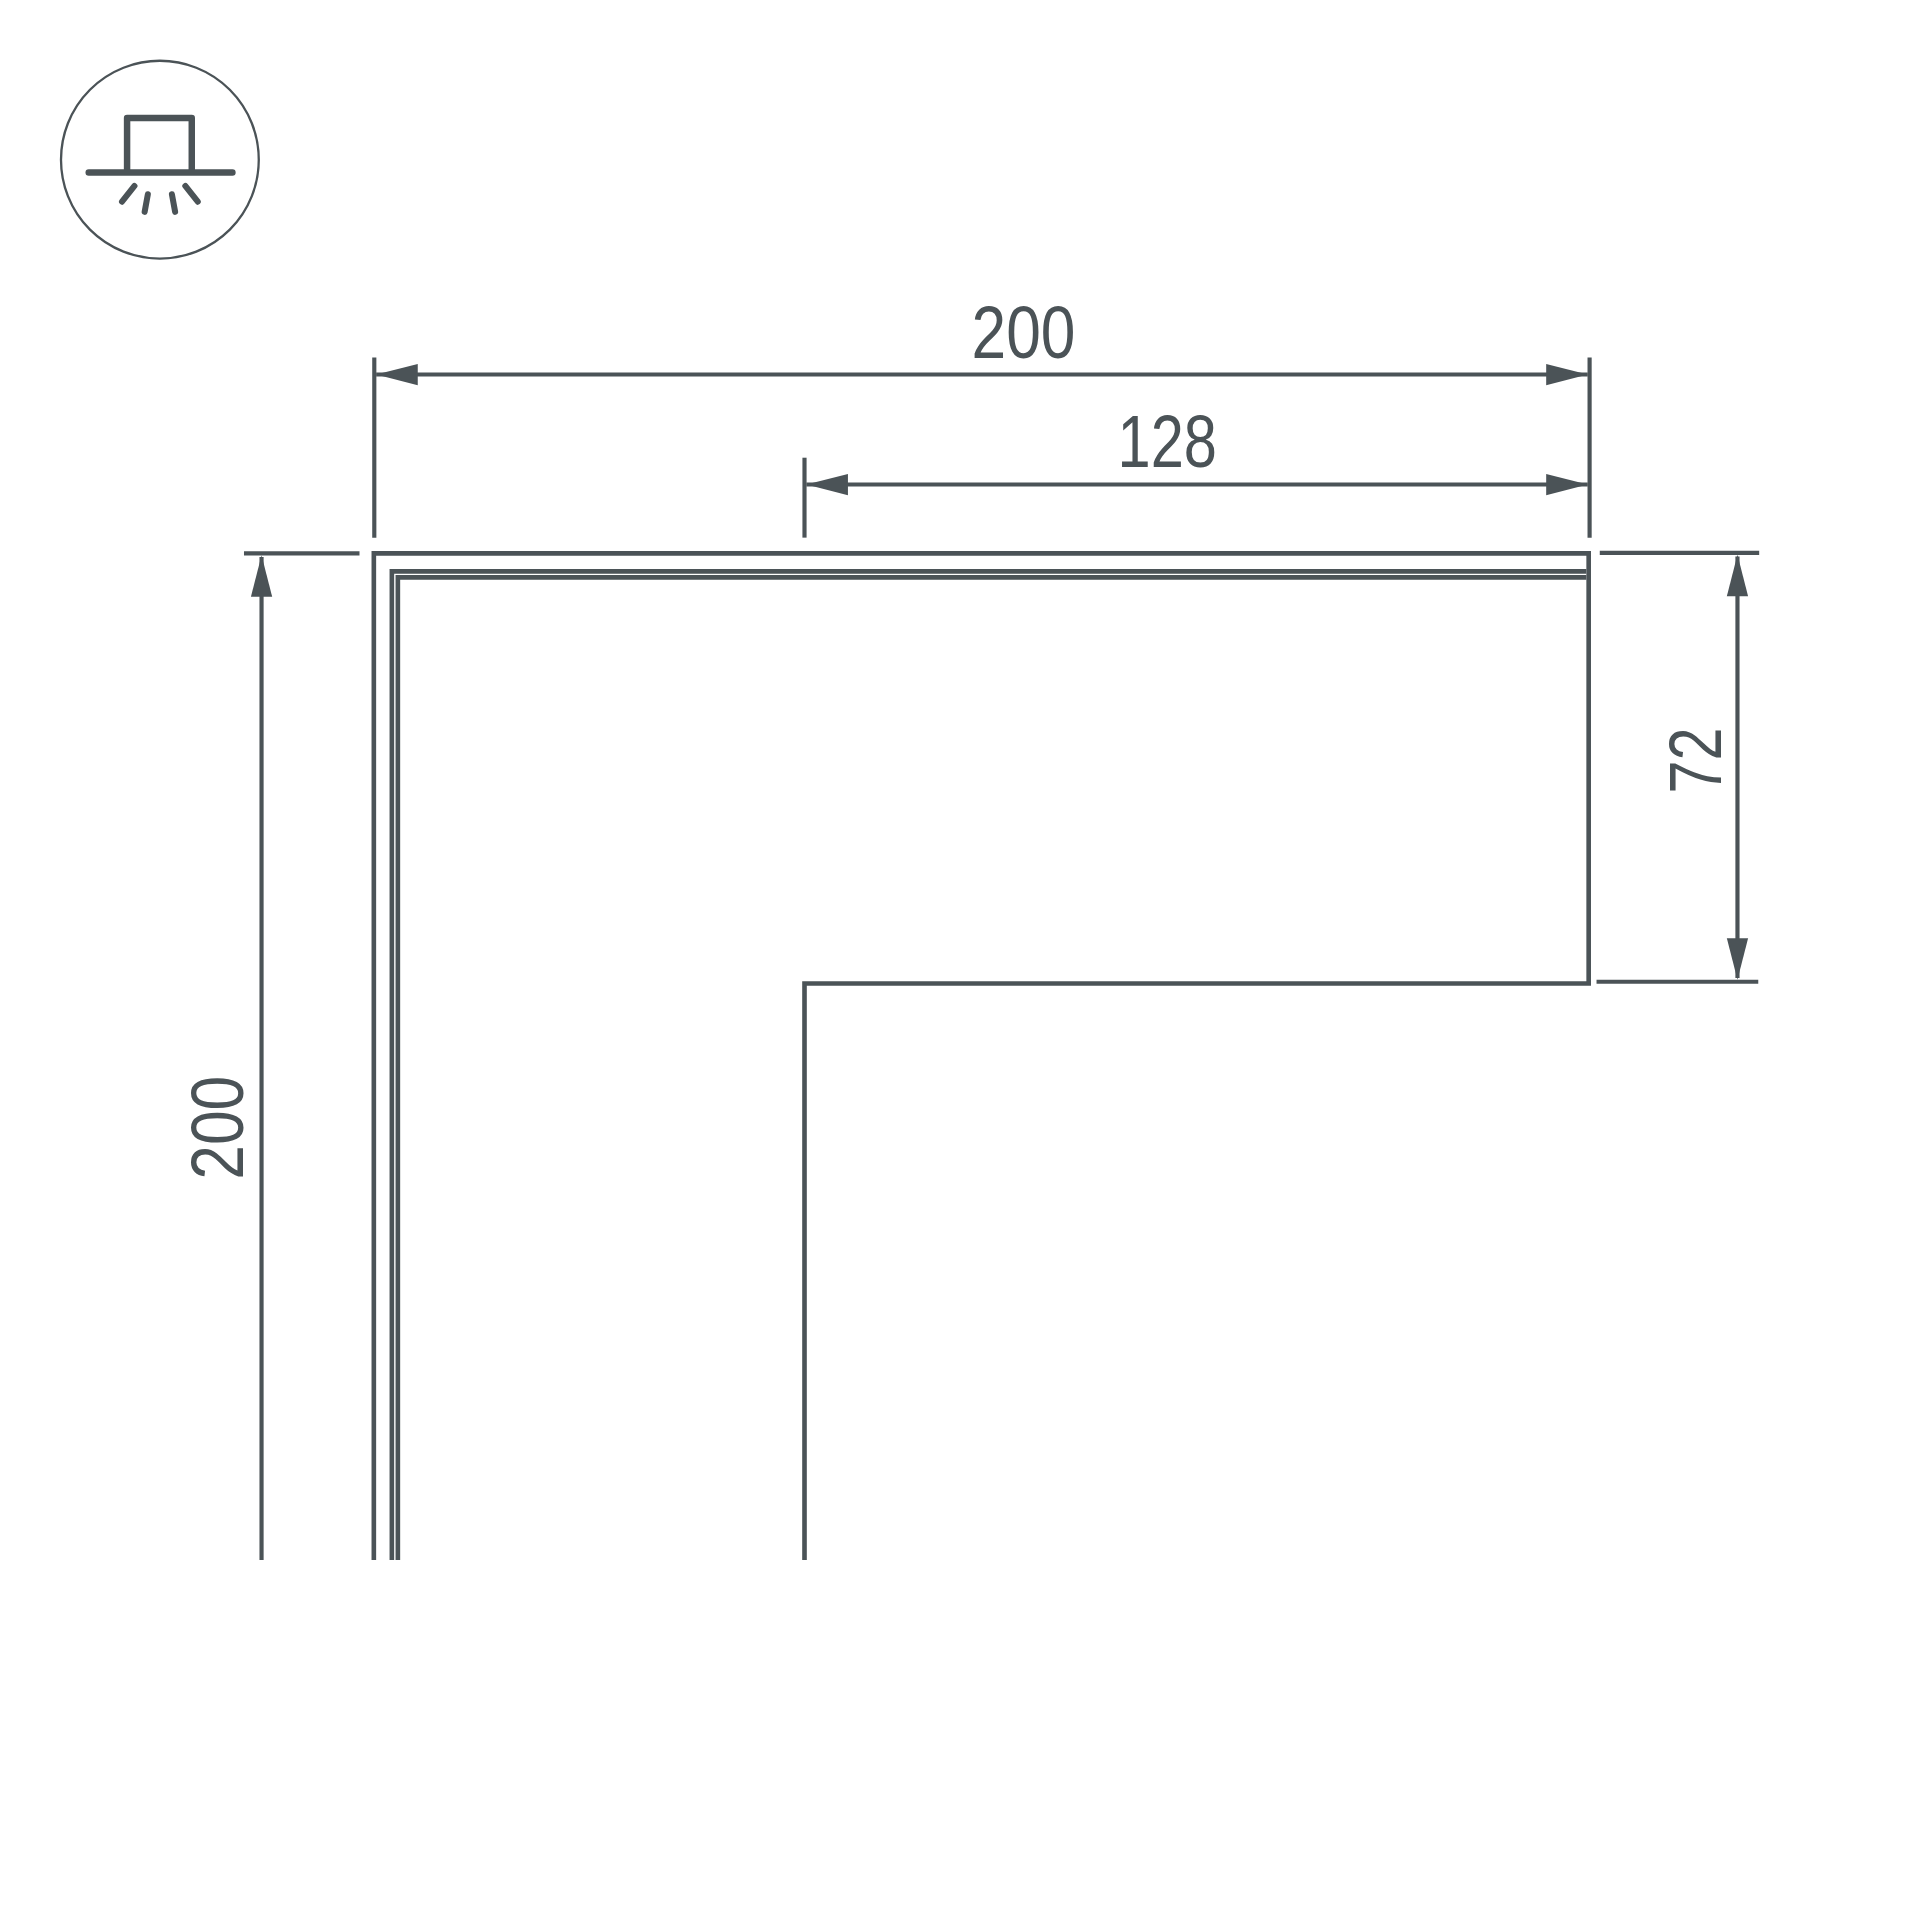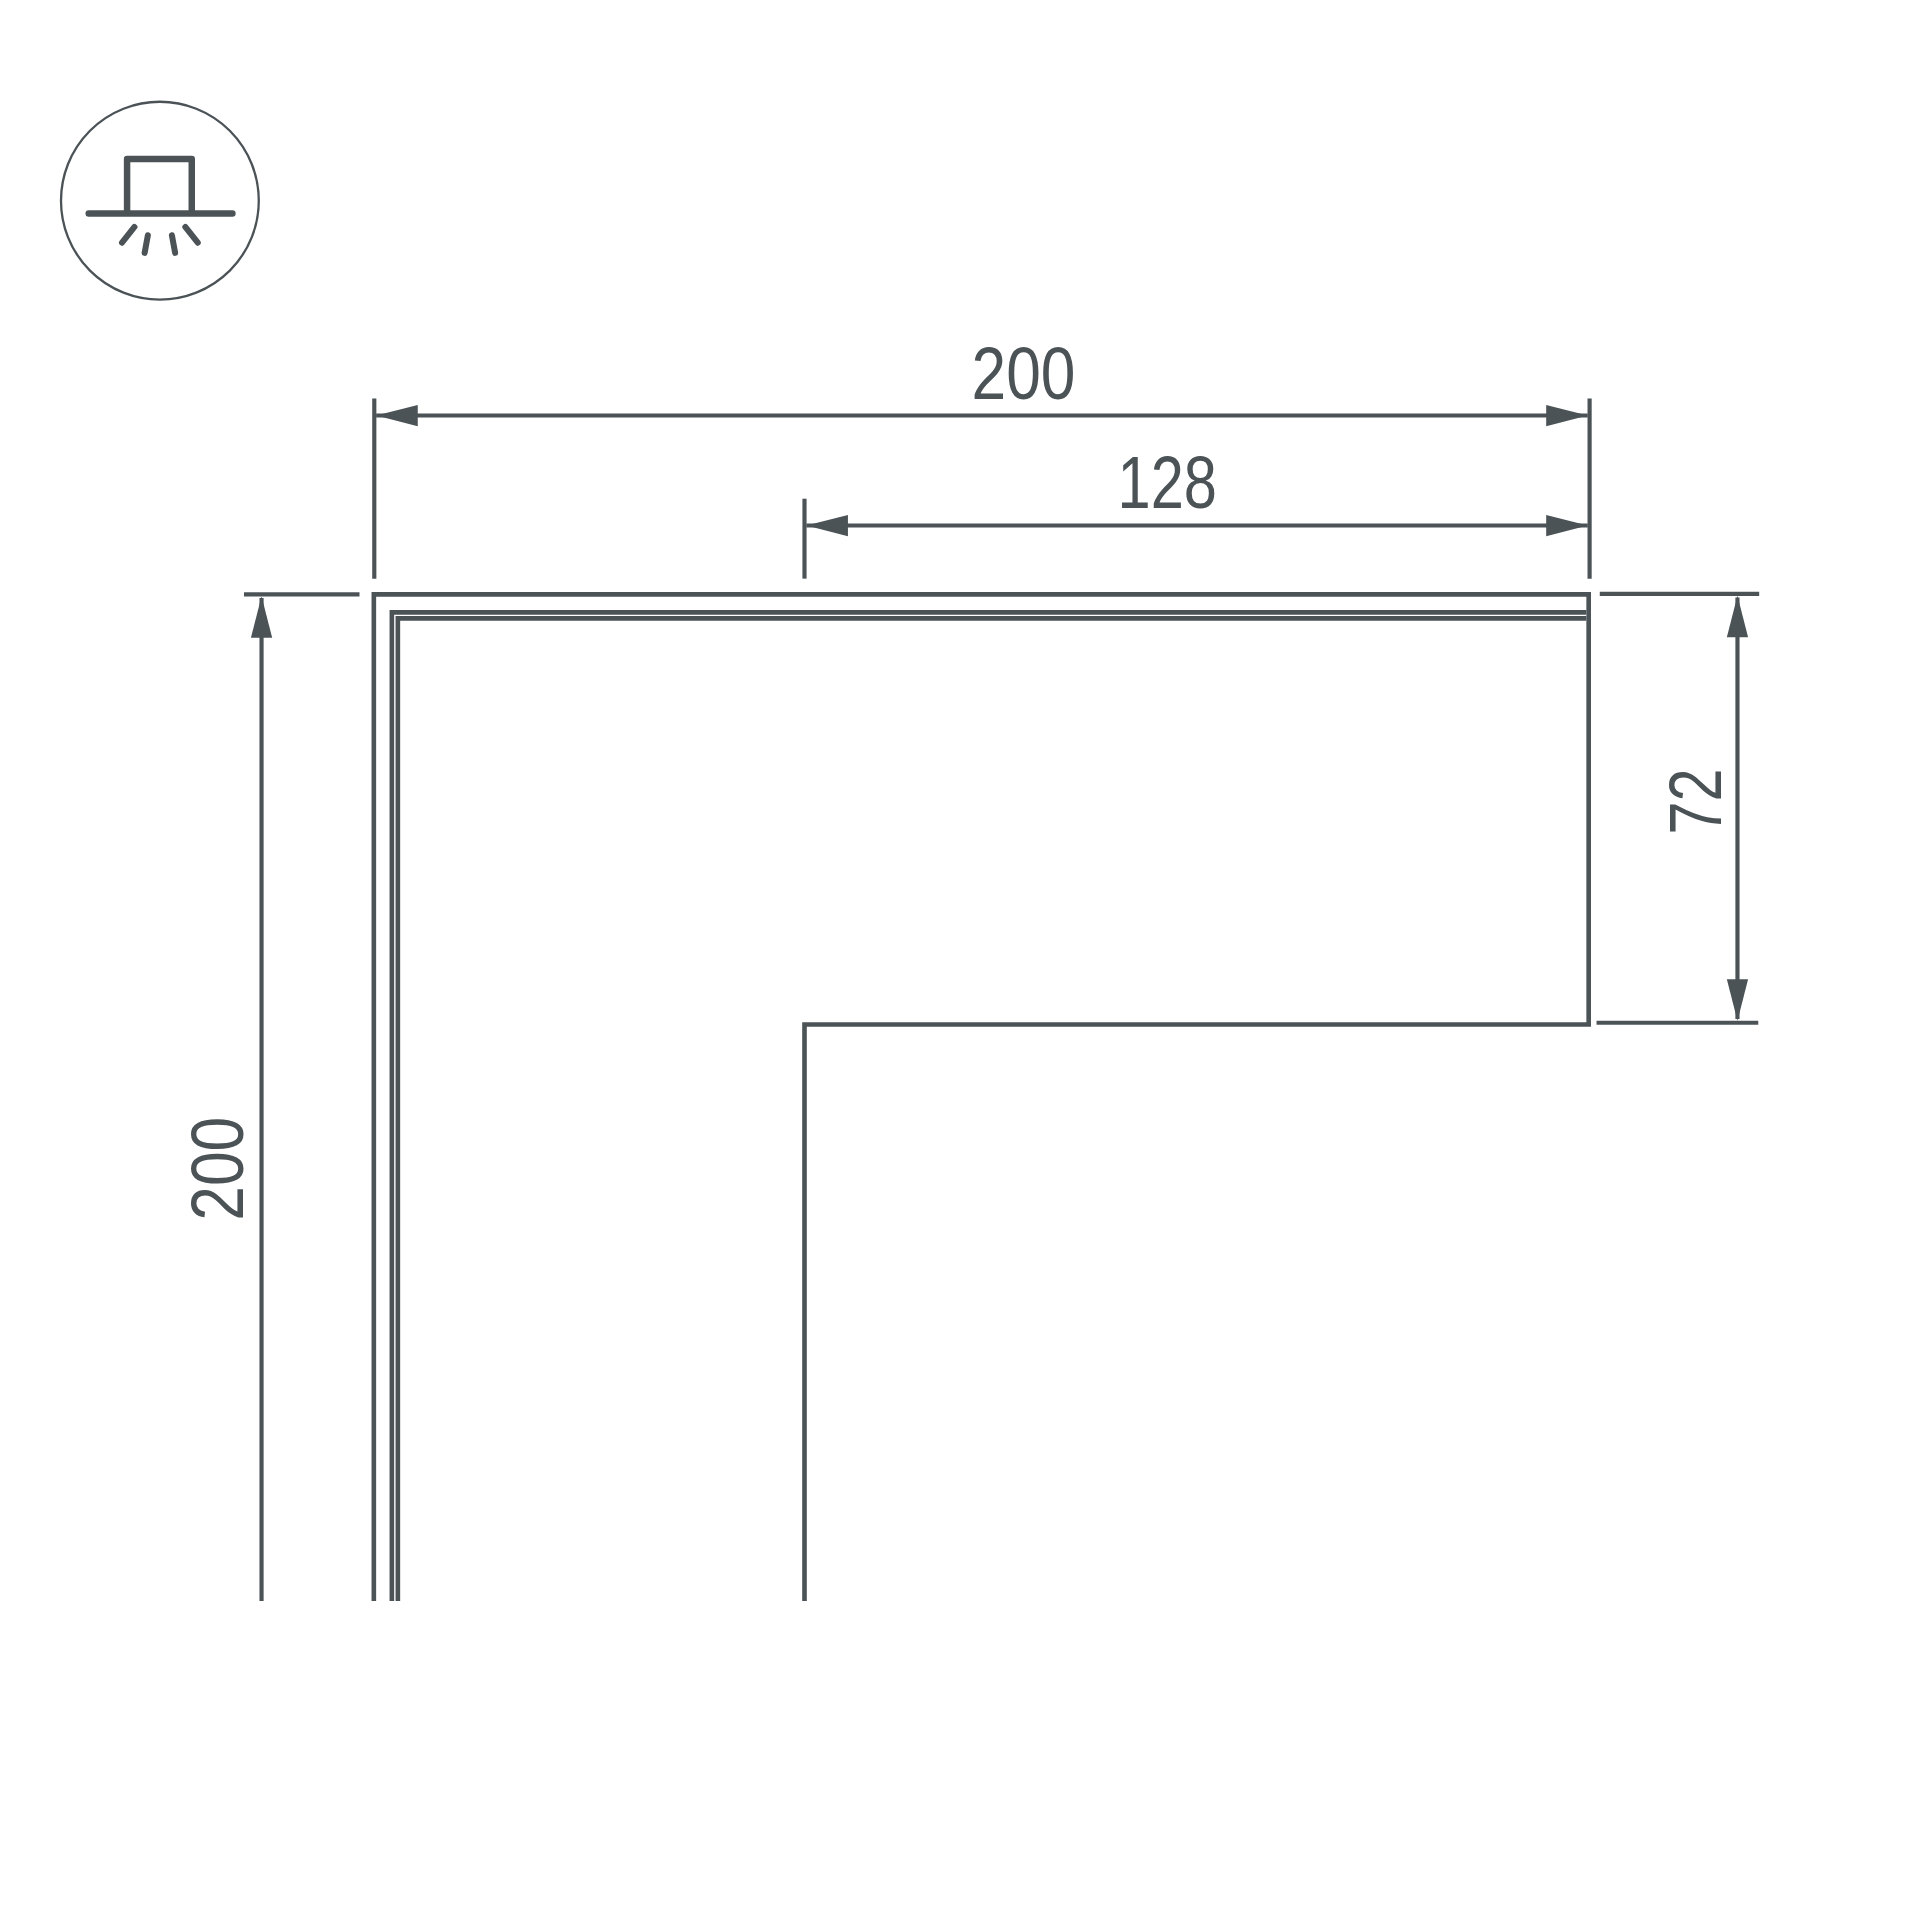"200" .canvas-wrap { margin-top: 41px -> none }
